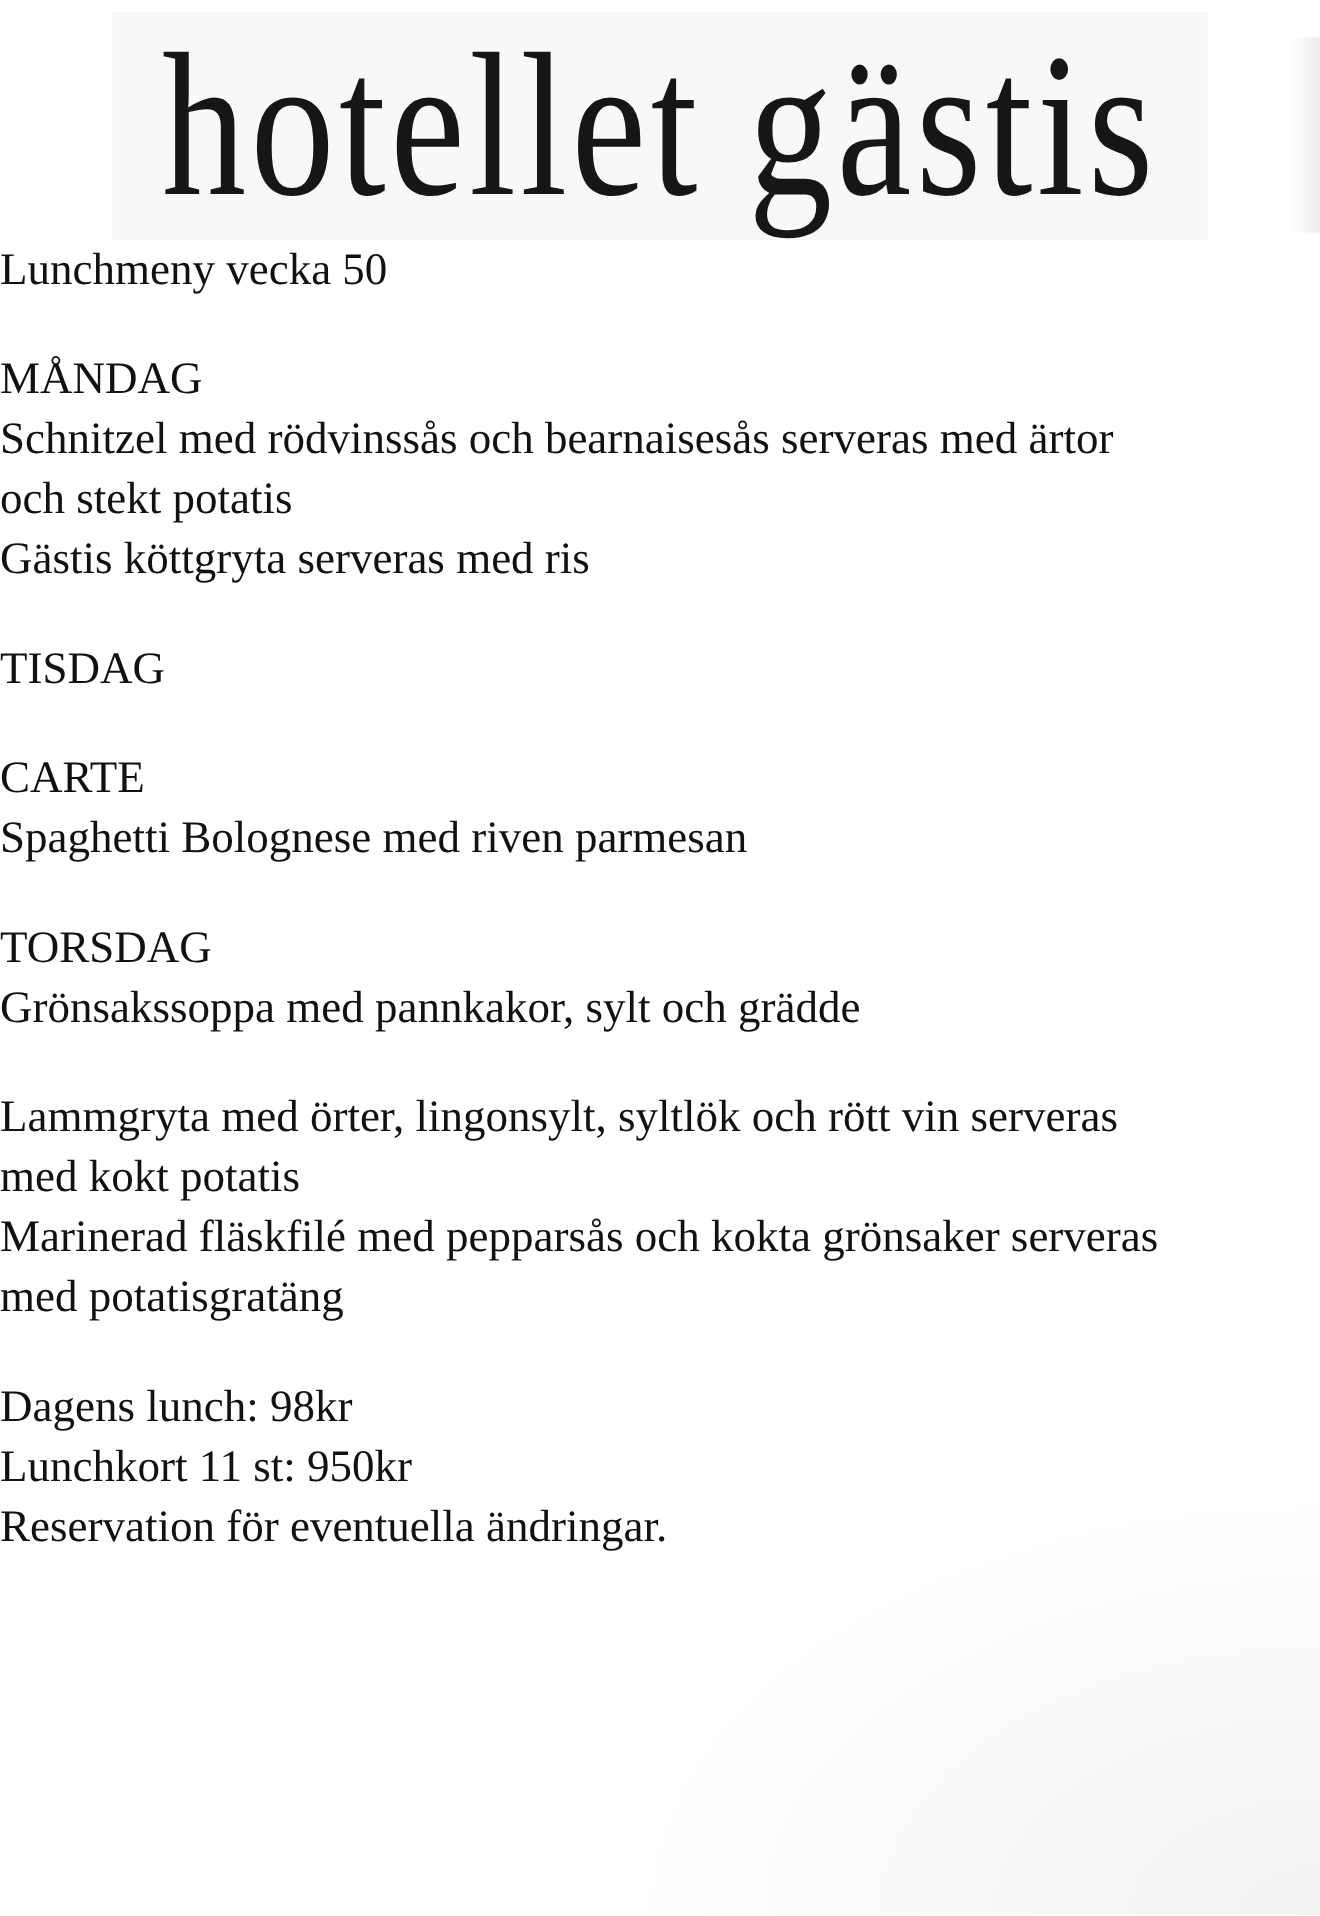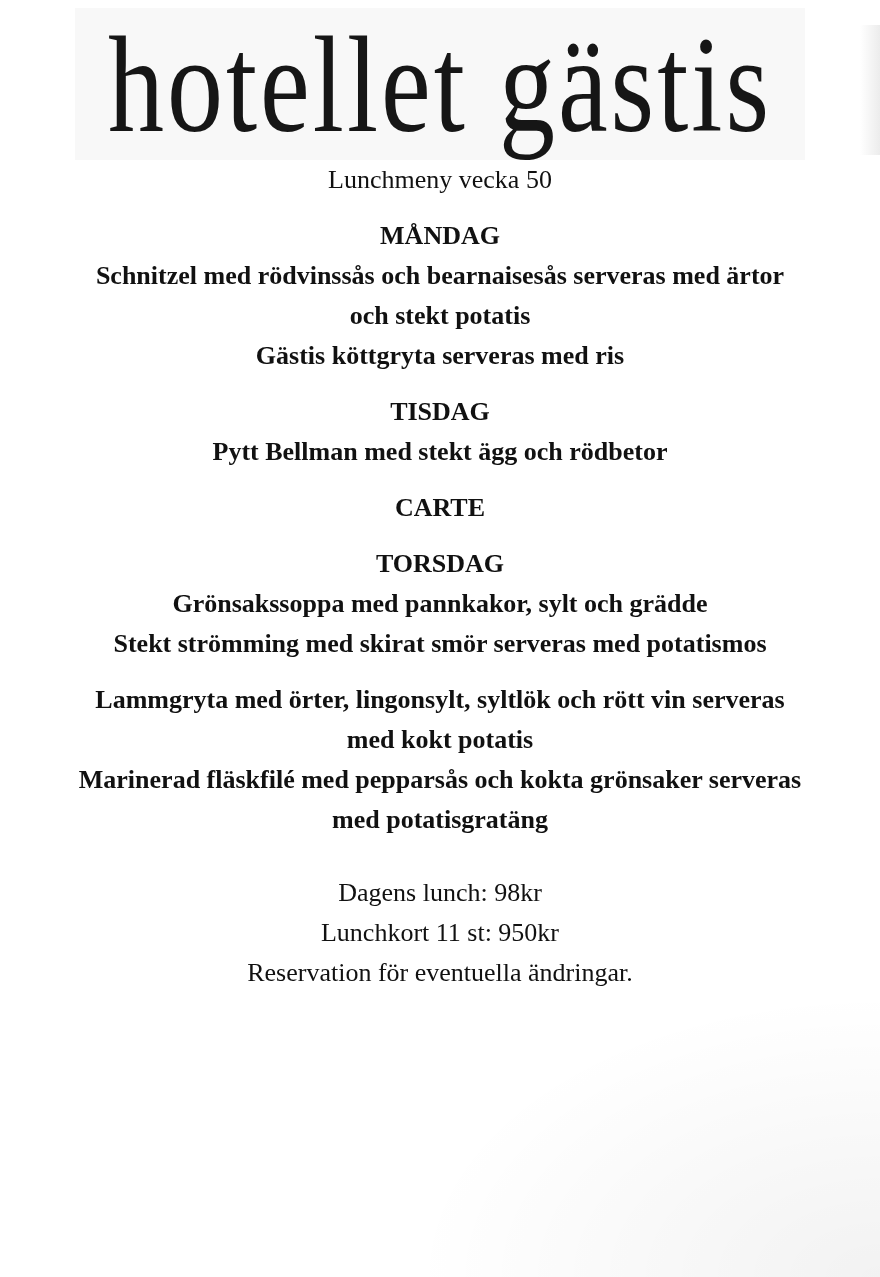"Lunchmeny vecka 50" .line { font-size: 26px -> 30px; text-align: center -> none }
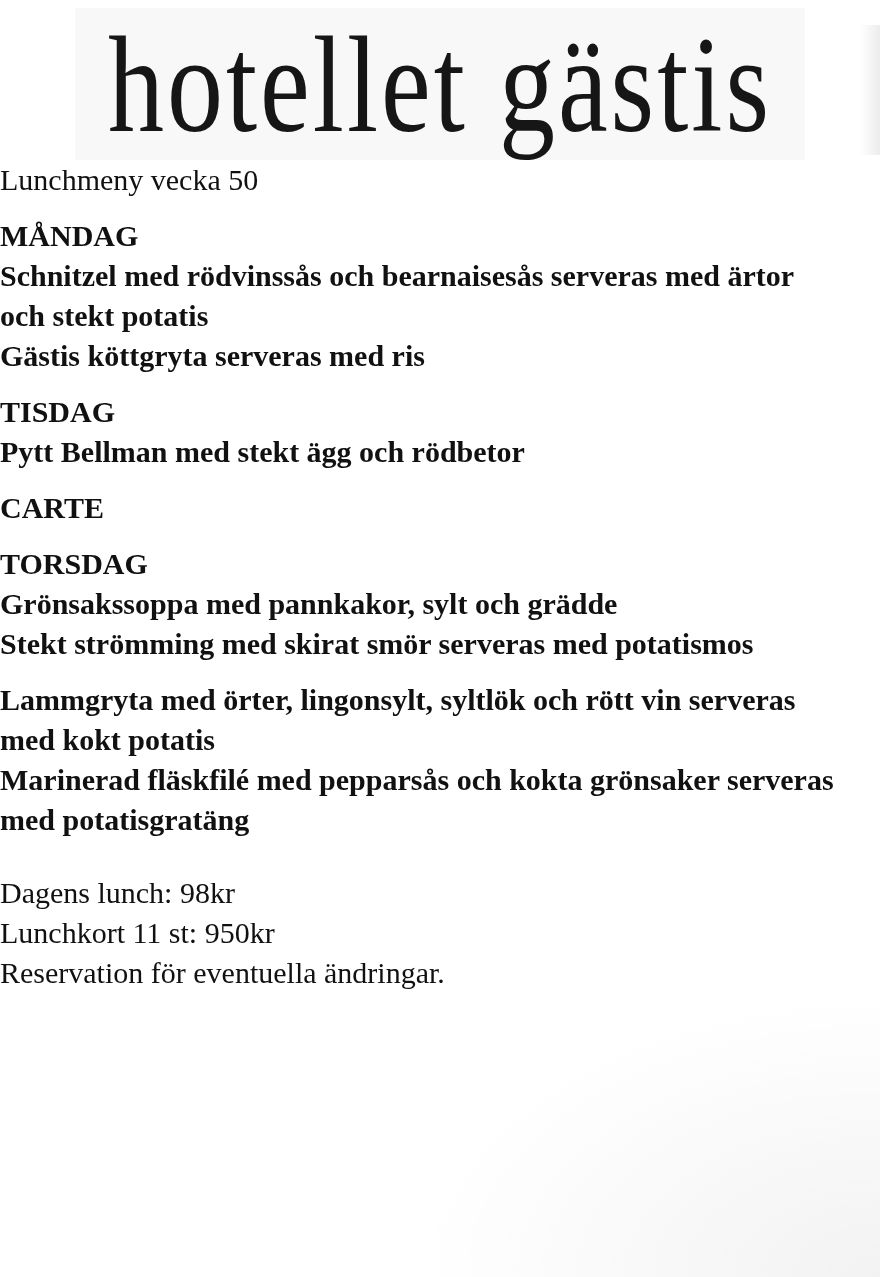"MÅNDAG" .section { font-weight: bold -> none; margin-top: 16px -> 33px }
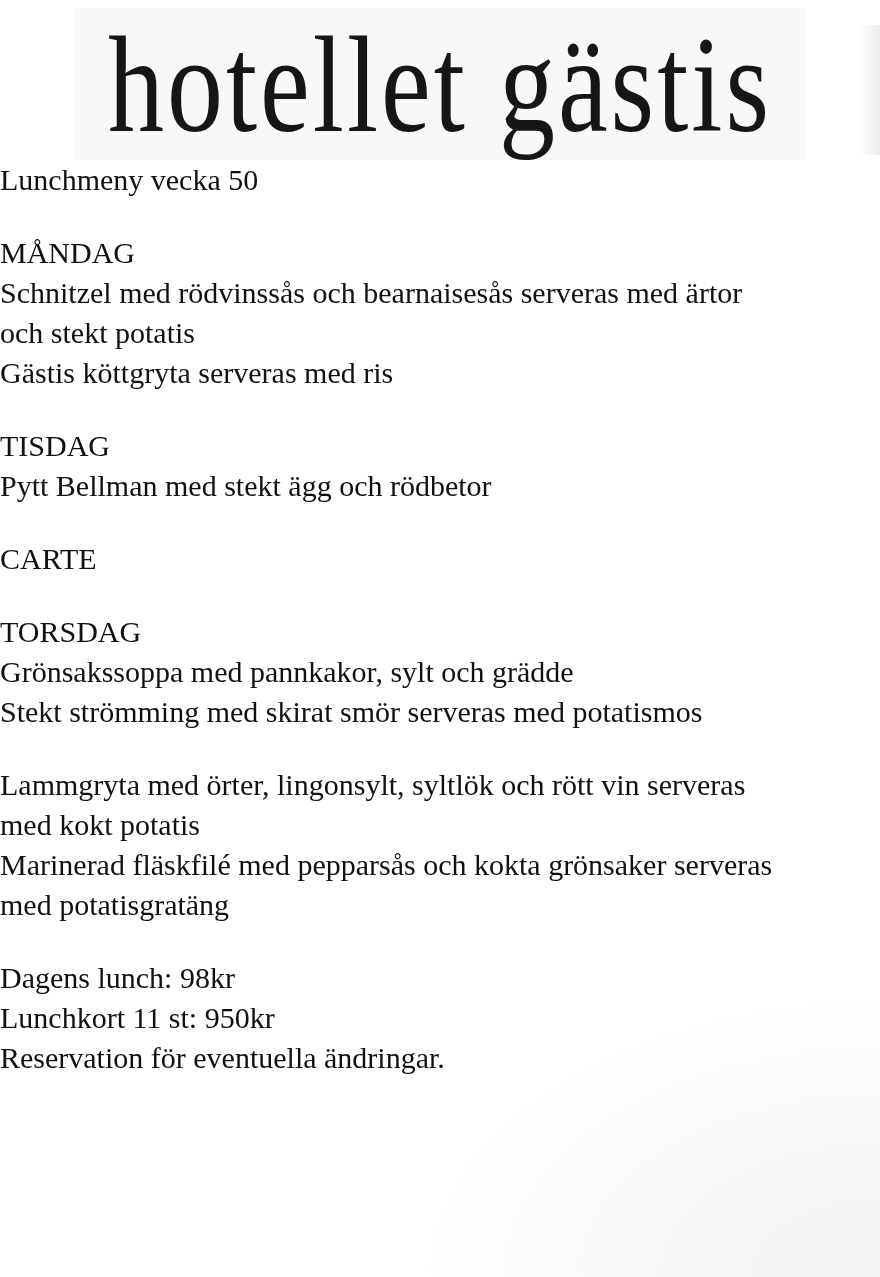"Pytt Bellman med stekt ägg" div.line { html: <div>Pytt Bellman med stekt ägg och rödbetor</div> -> none }
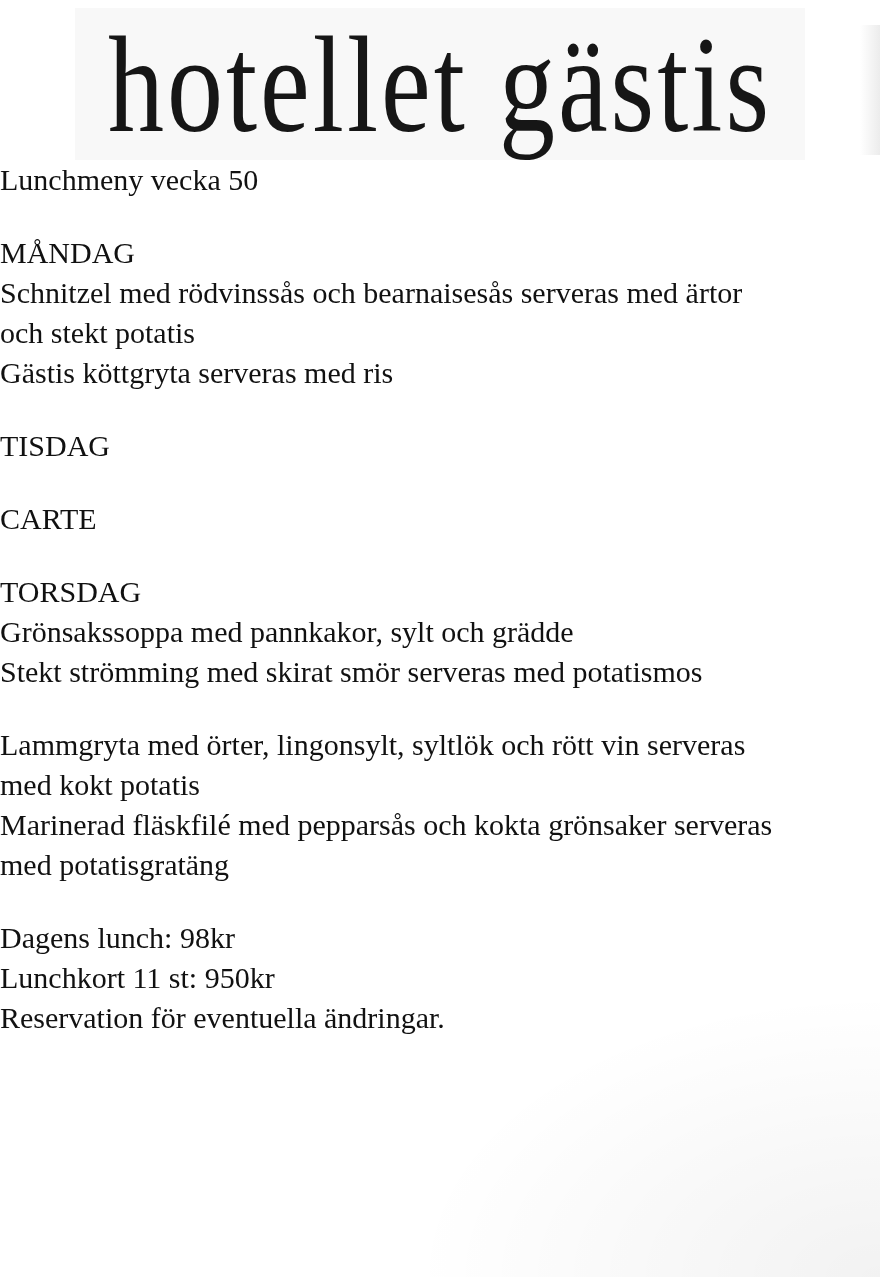"Spaghetti Bolognese med riven parmesan" div.line { html: none -> <div>Spaghetti Bolognese med riven parmesan</div> }
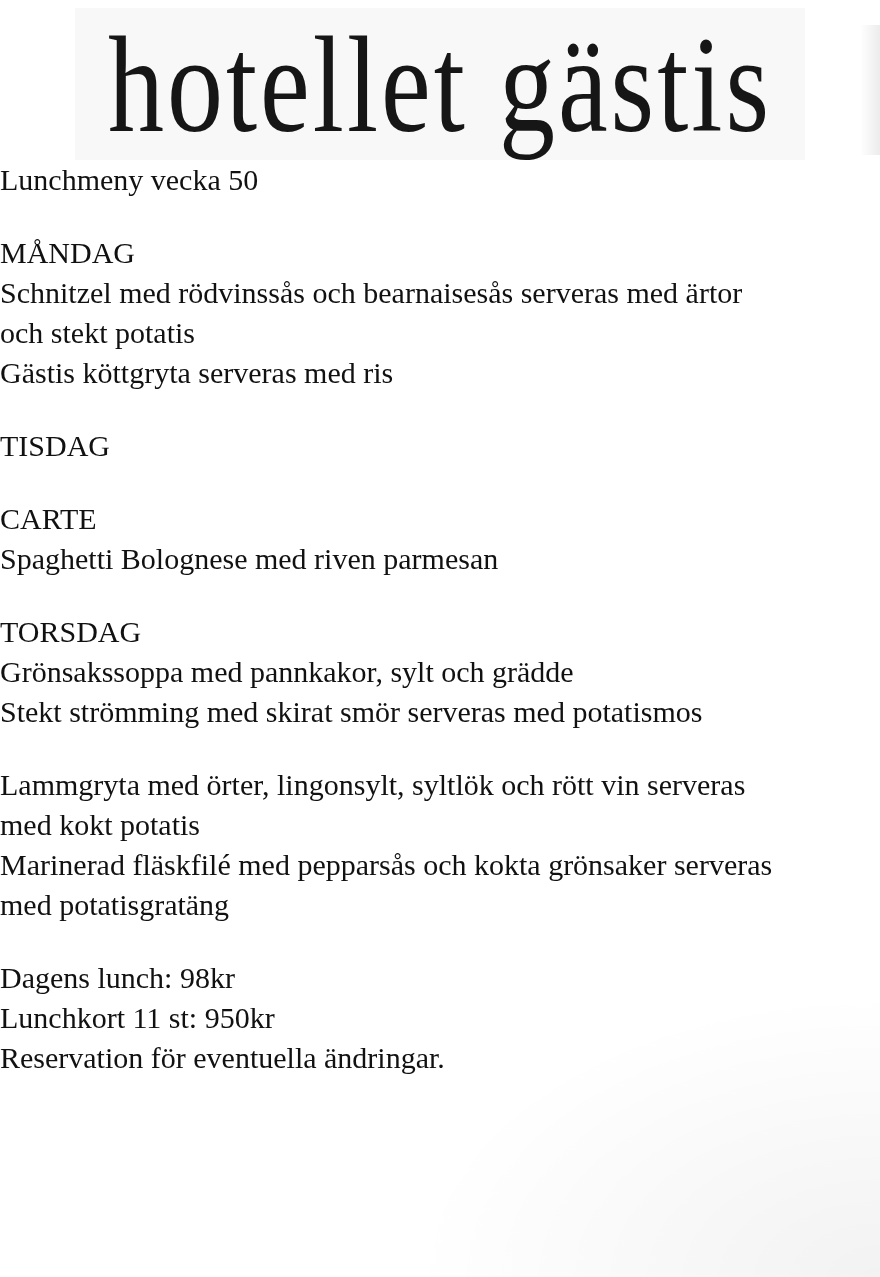"Stekt strömming med skirat smör" div.line { html: <div>Stekt strömming med skirat smör serveras med potatismos</div> -> none }
